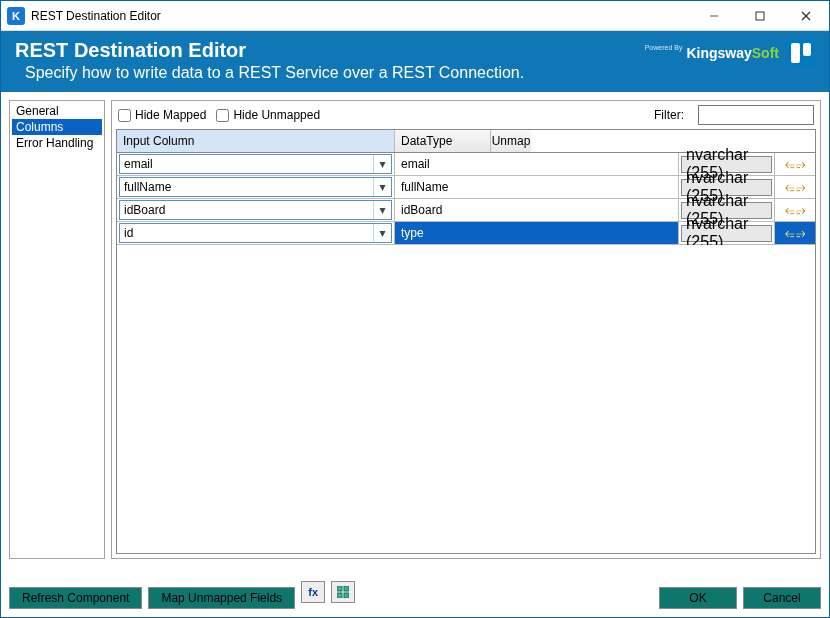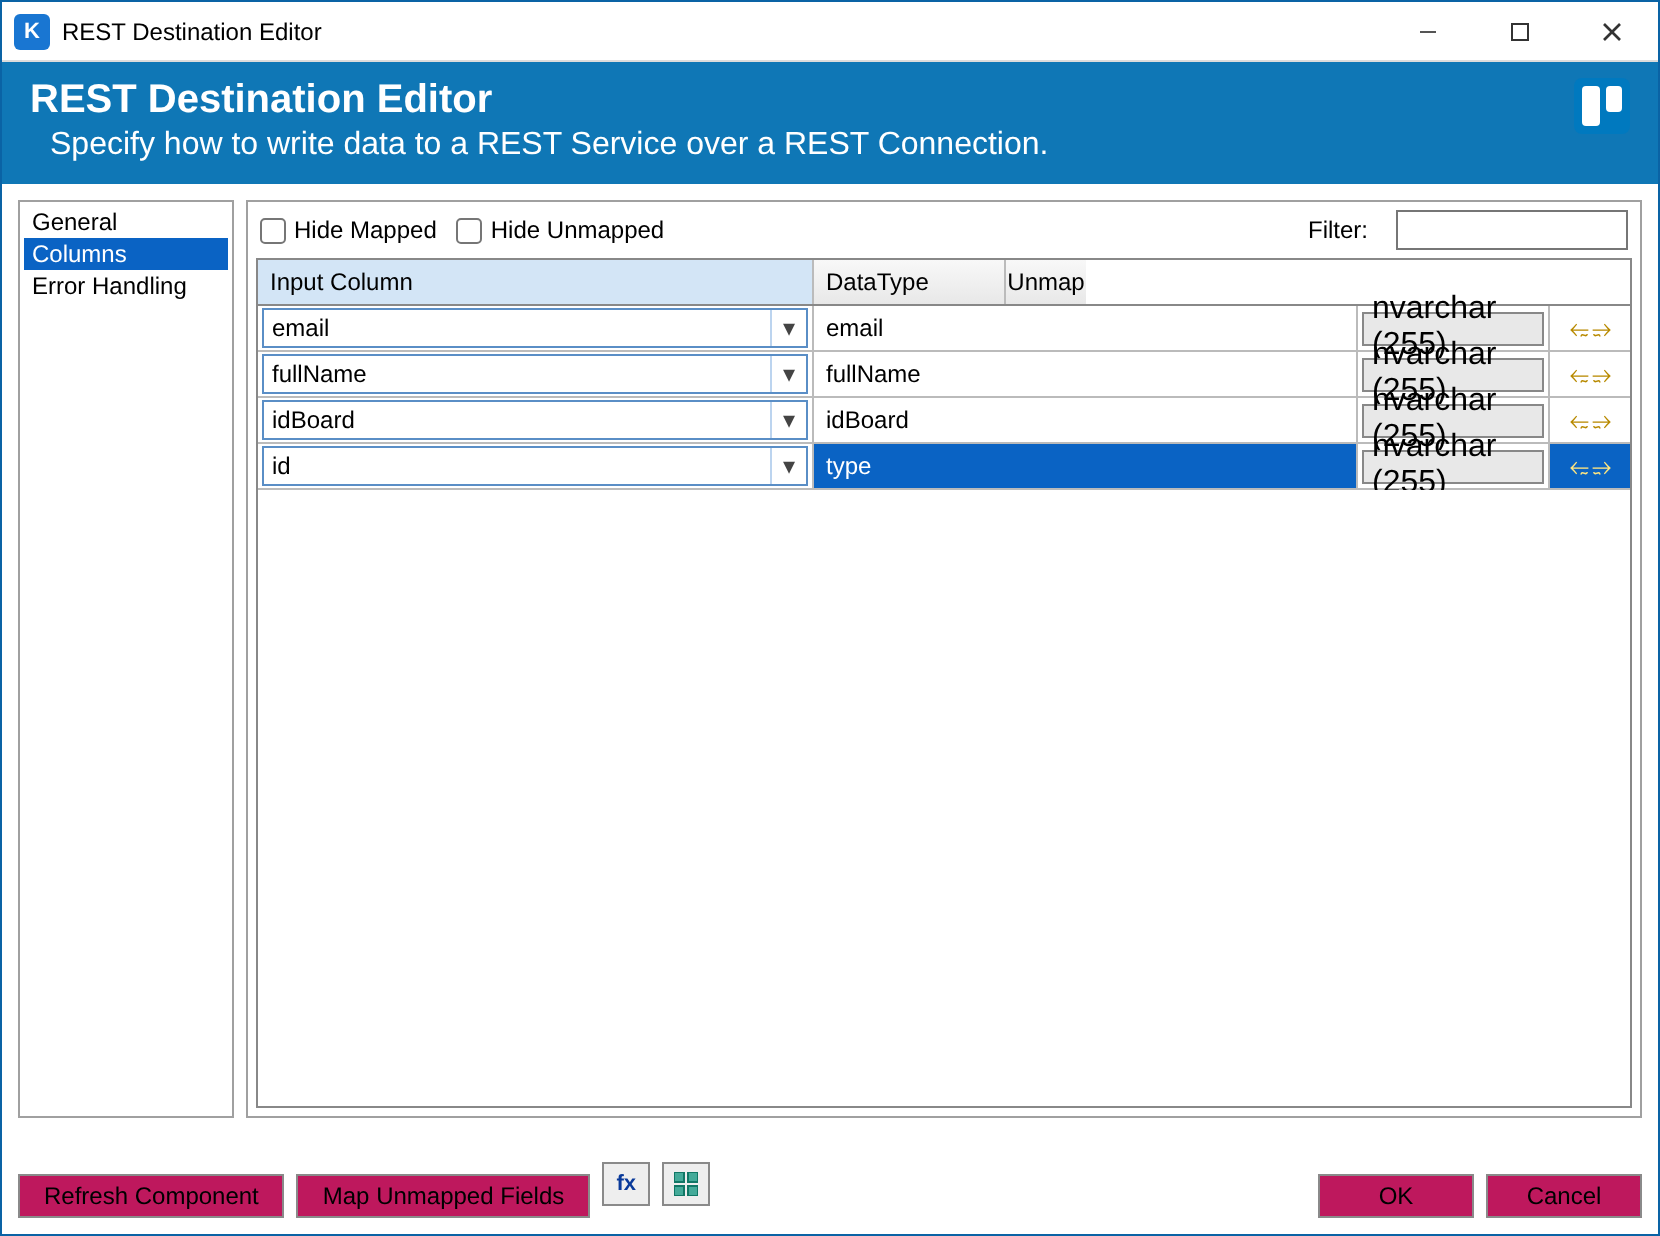"Kingsway" div.ks-logo { html: none -> <div> <span>Powered By</span> <span>Kingsway</span> <span>Soft</span> </div> }
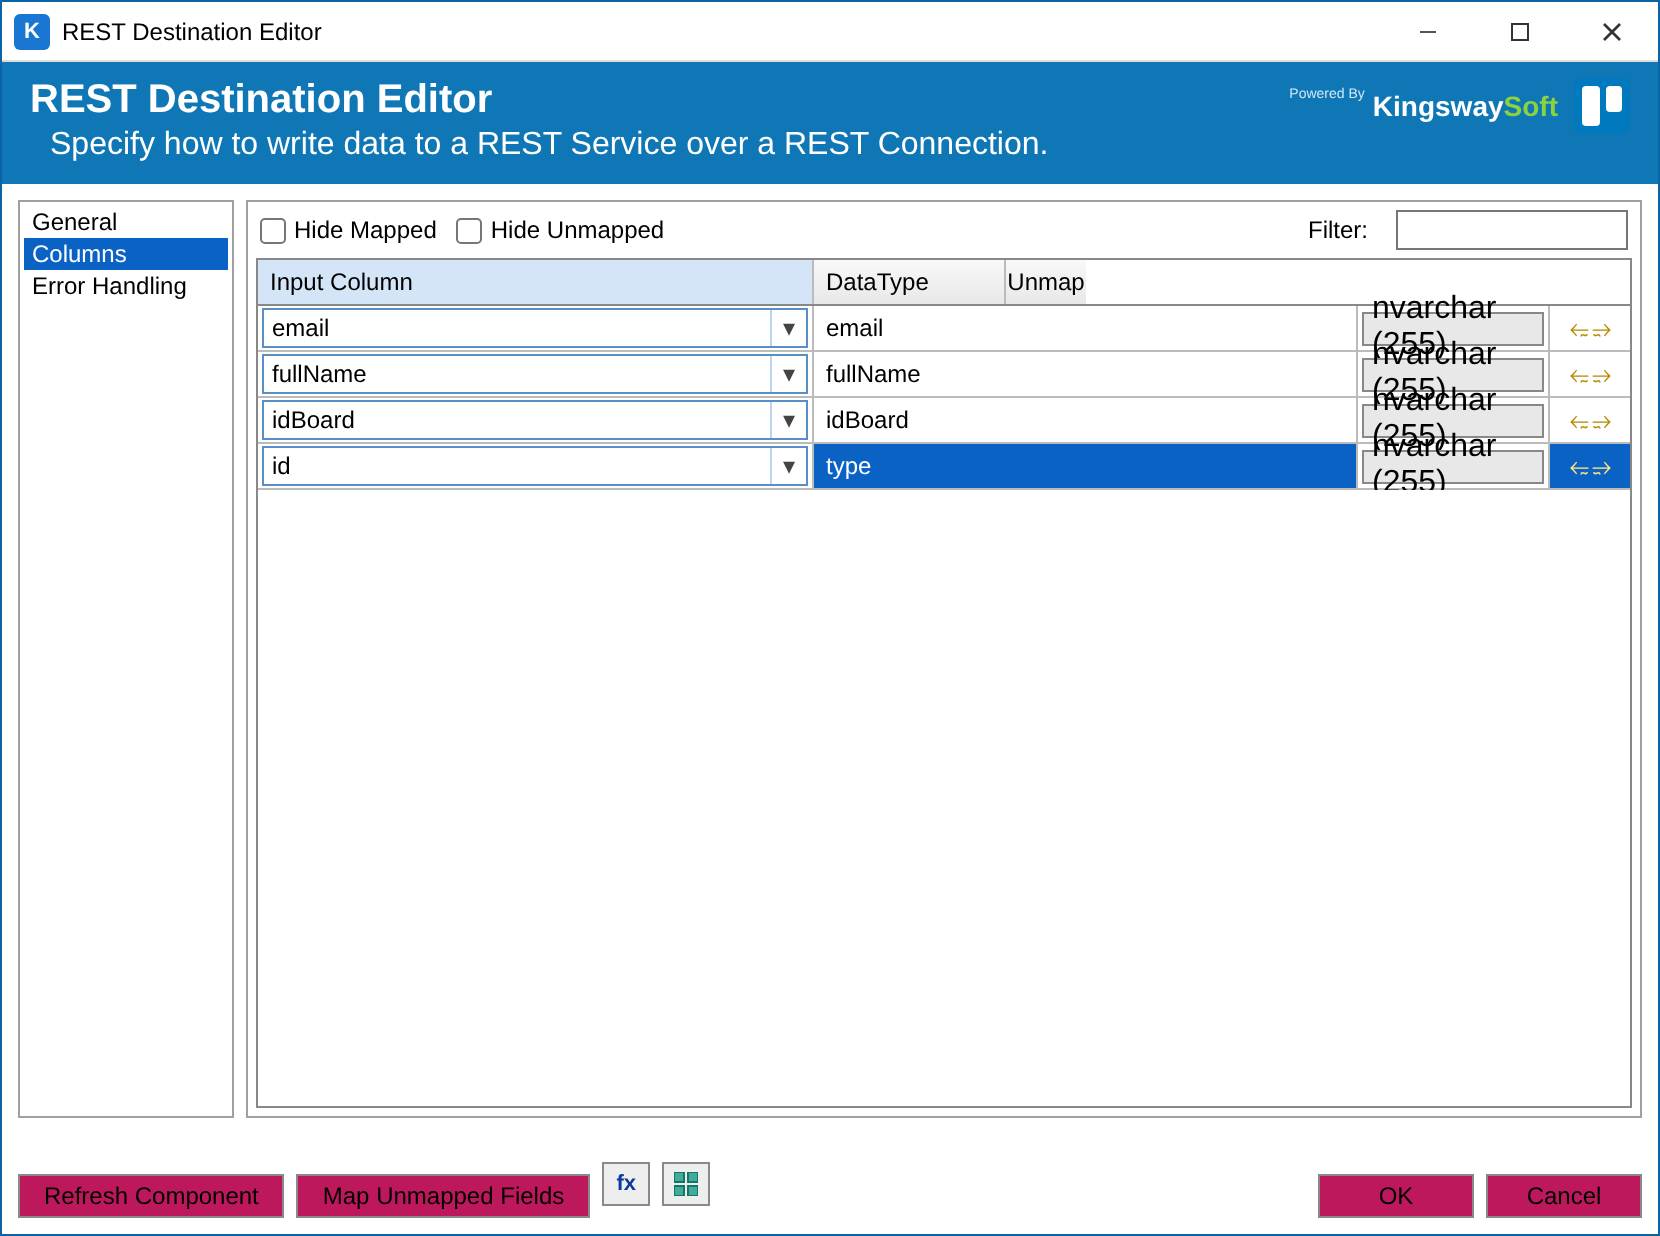"General" .sidebar { width: 108px -> 96px }
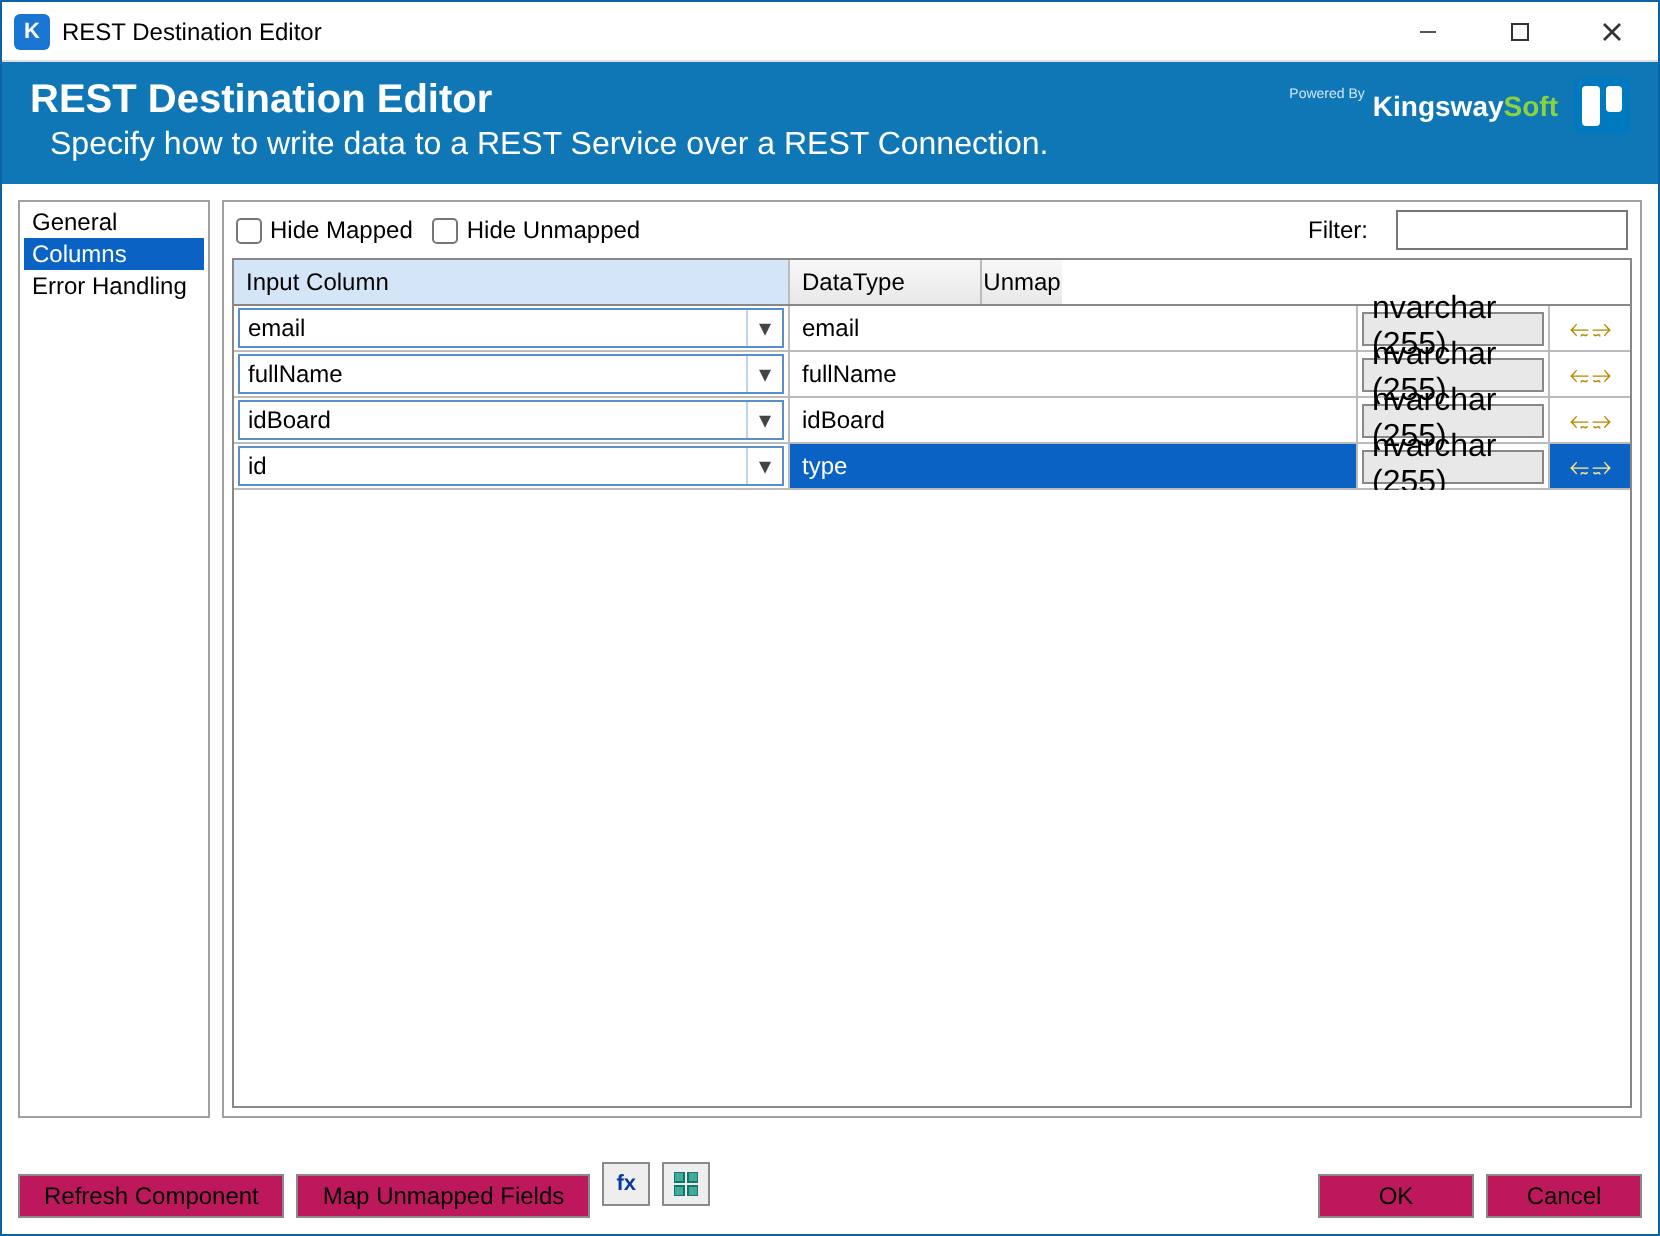"Refresh Component" .btn { background: #be185d -> #0f766e }
